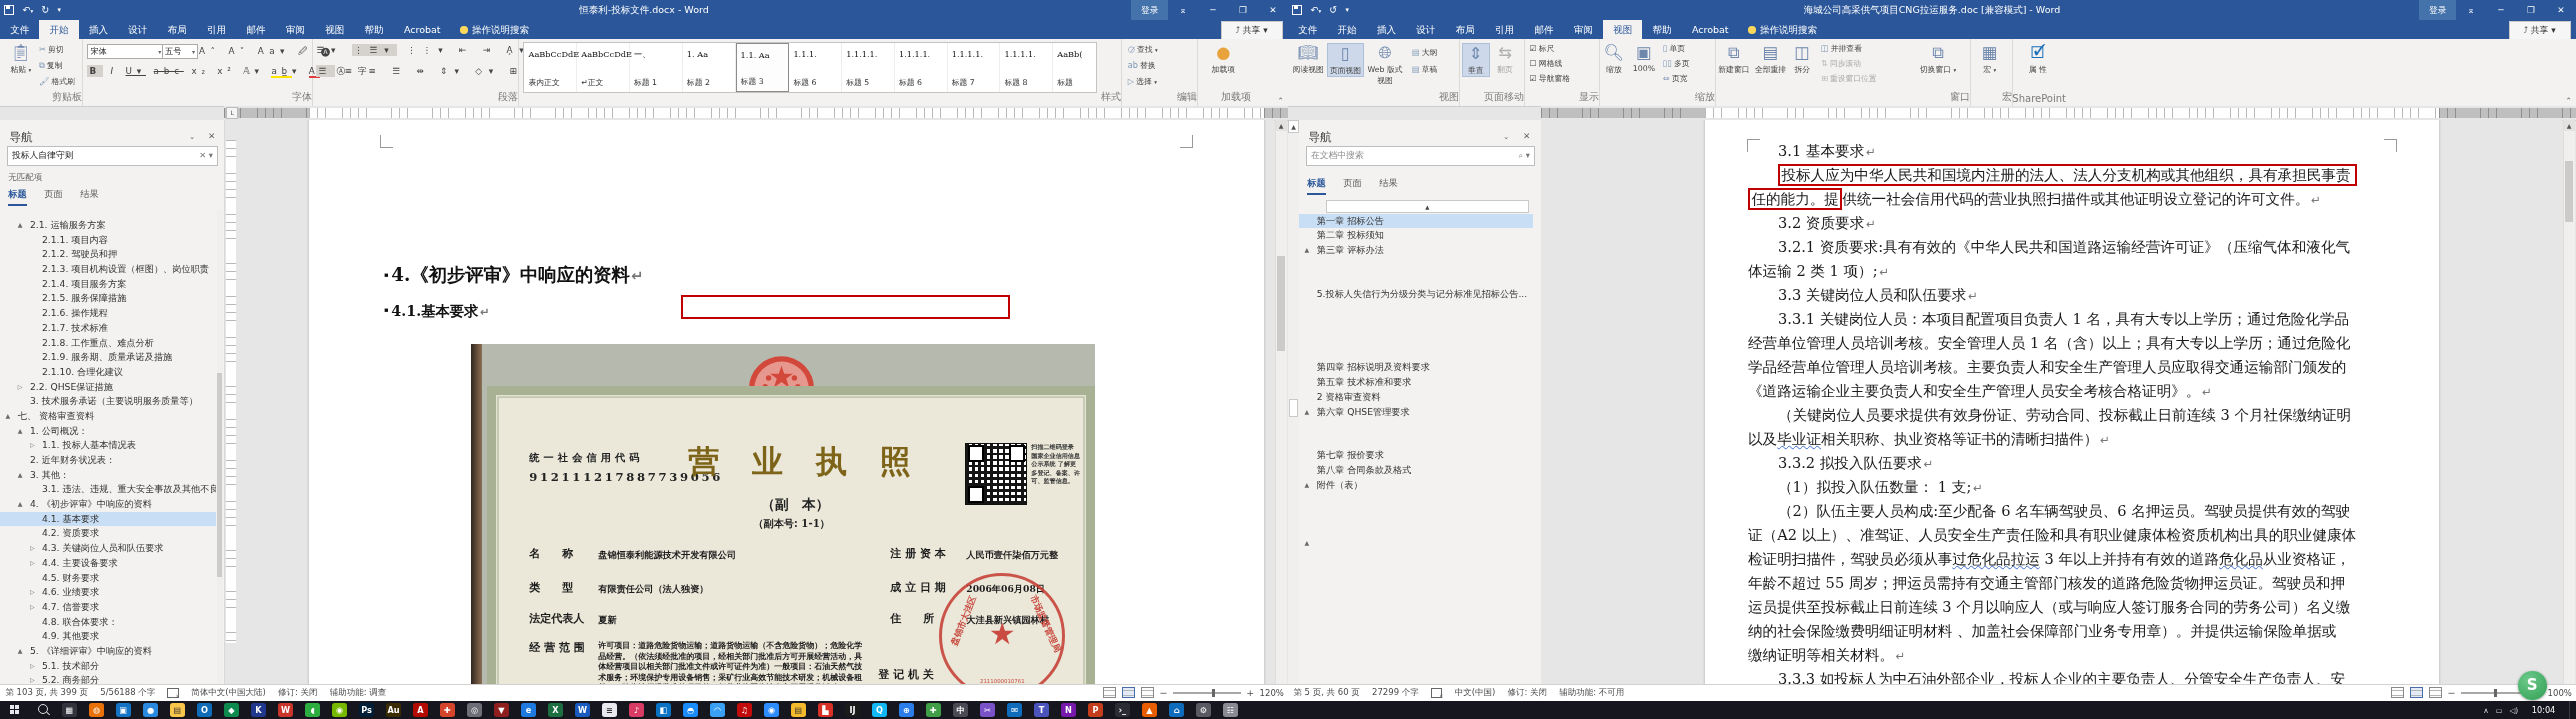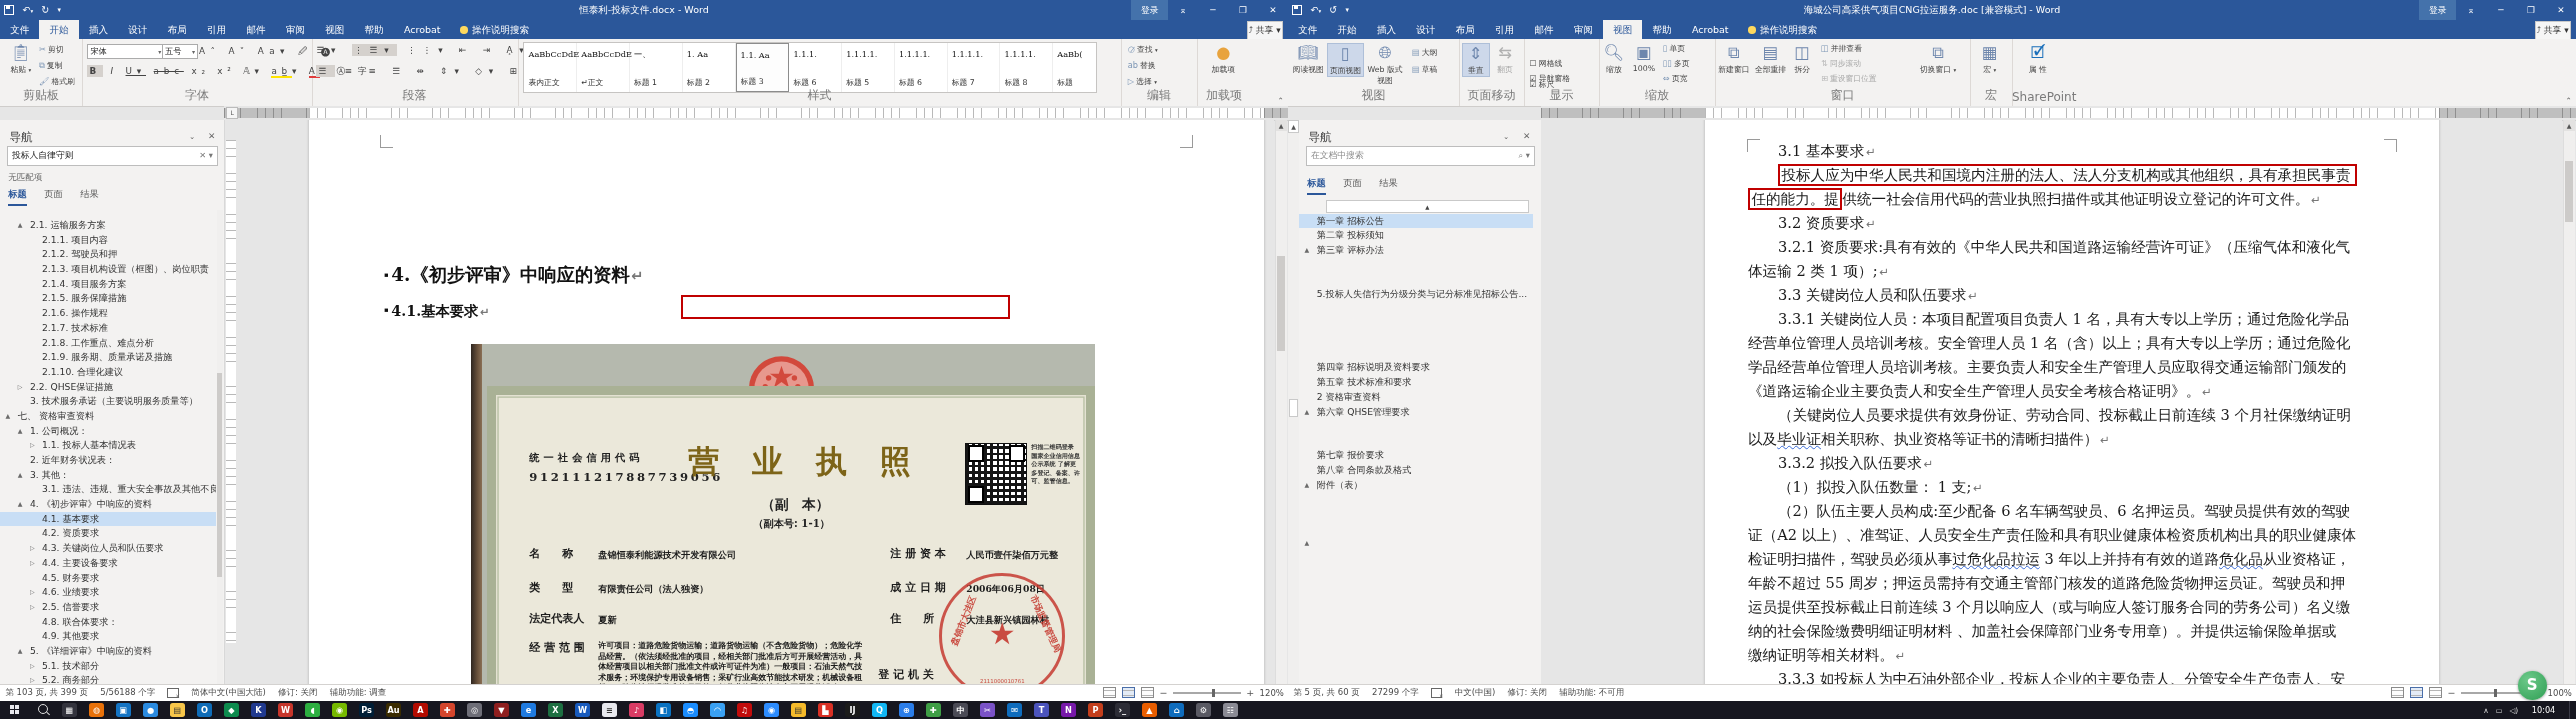"⤴ 共享 ▾" .share-btn { padding: 0 1px -> 0 14px }
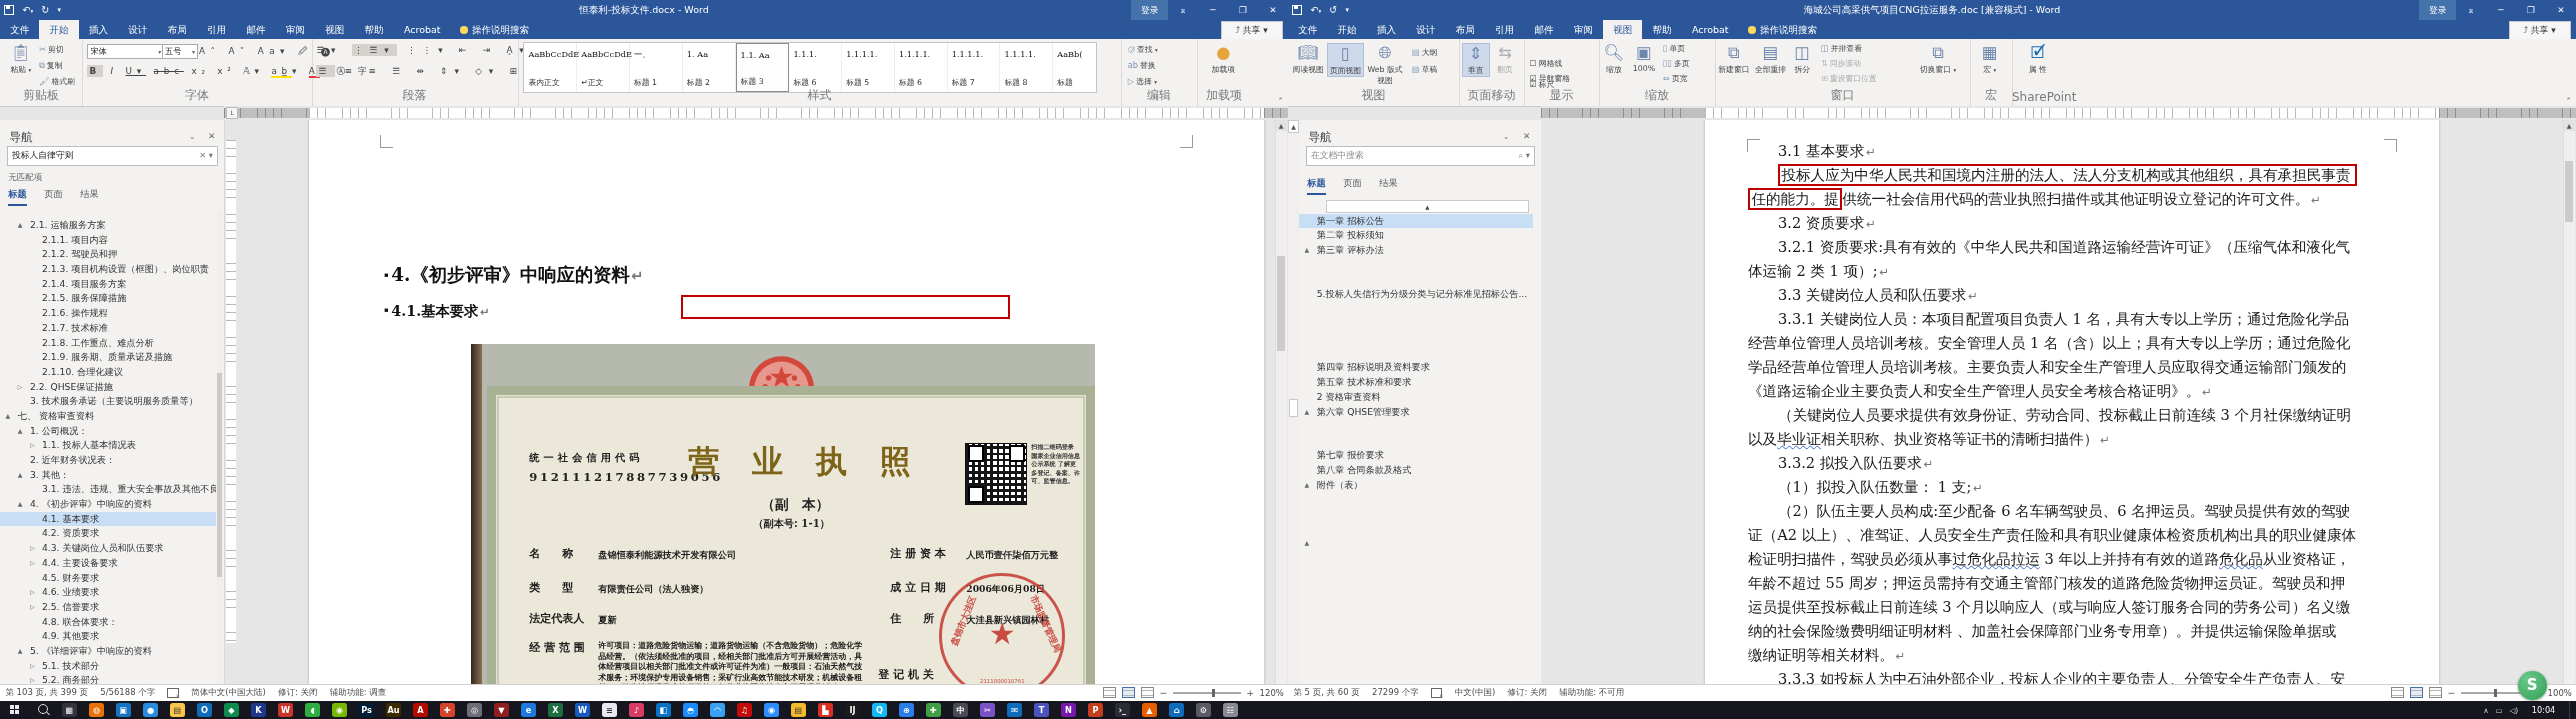"☑ 标尺" div.smallrow { margin-top: 36px -> none }
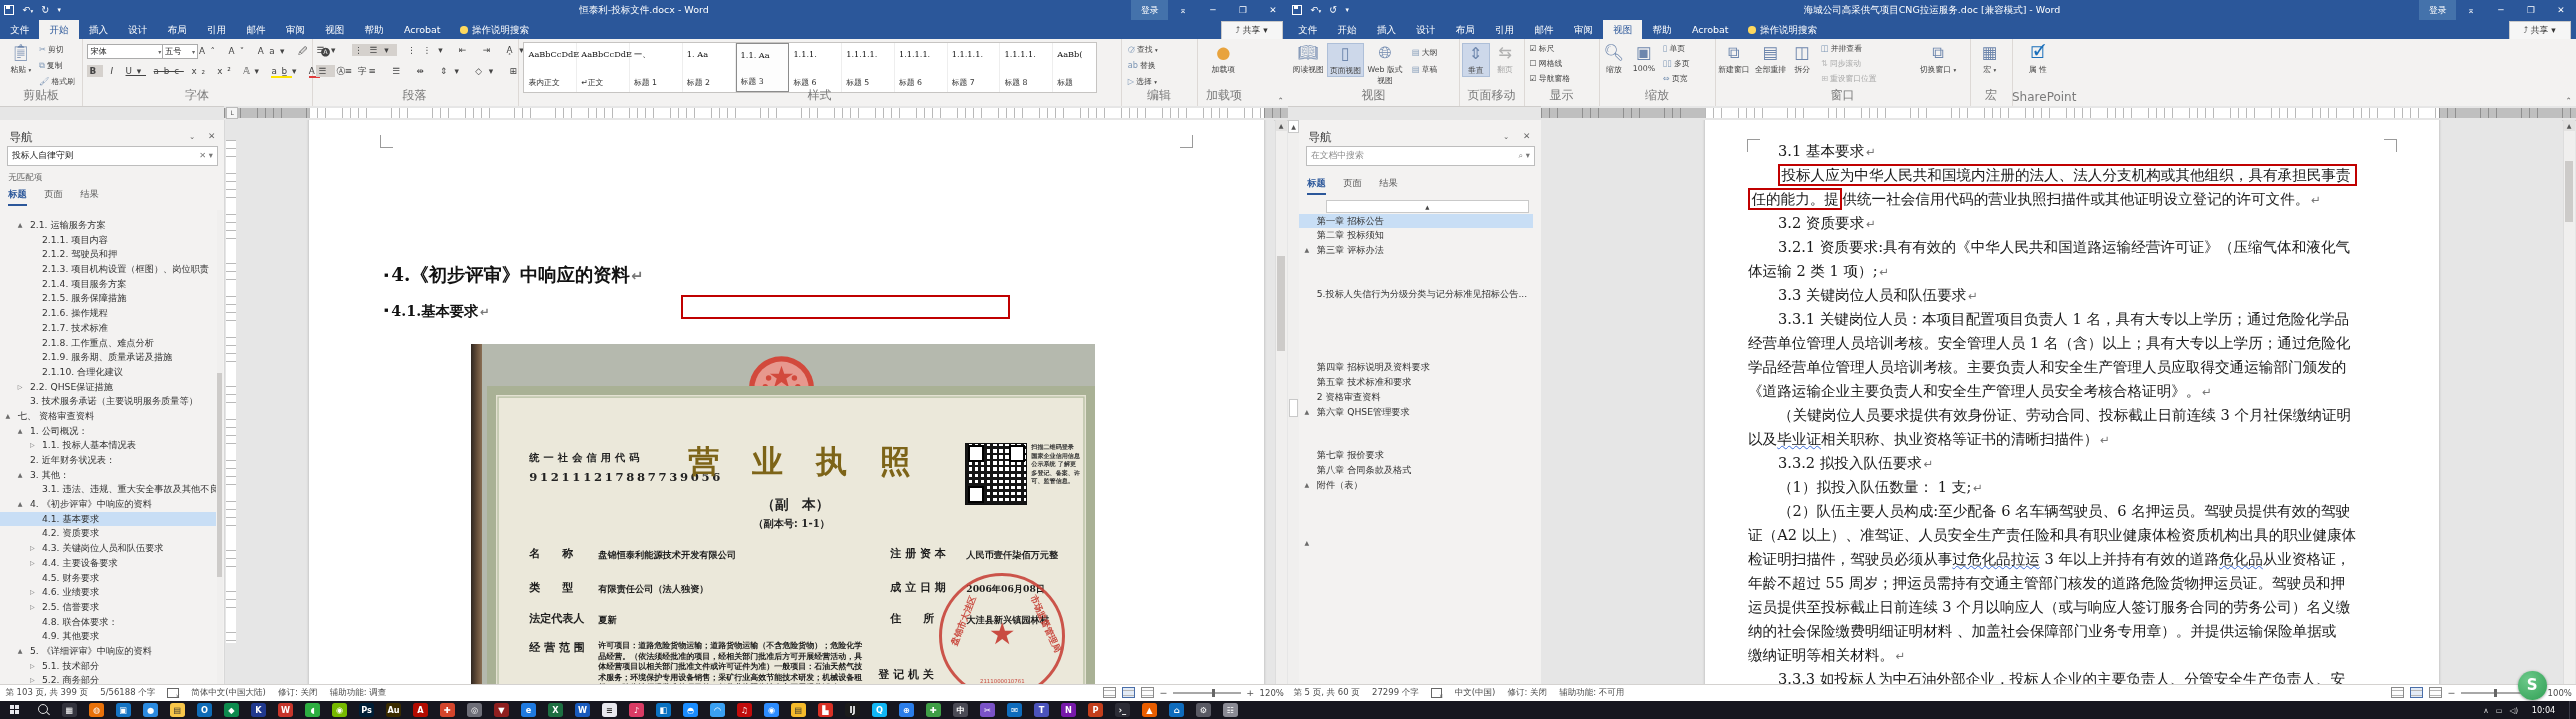"剪贴板" .glabel { font-size: 12px -> 10px; text-align: center -> right }
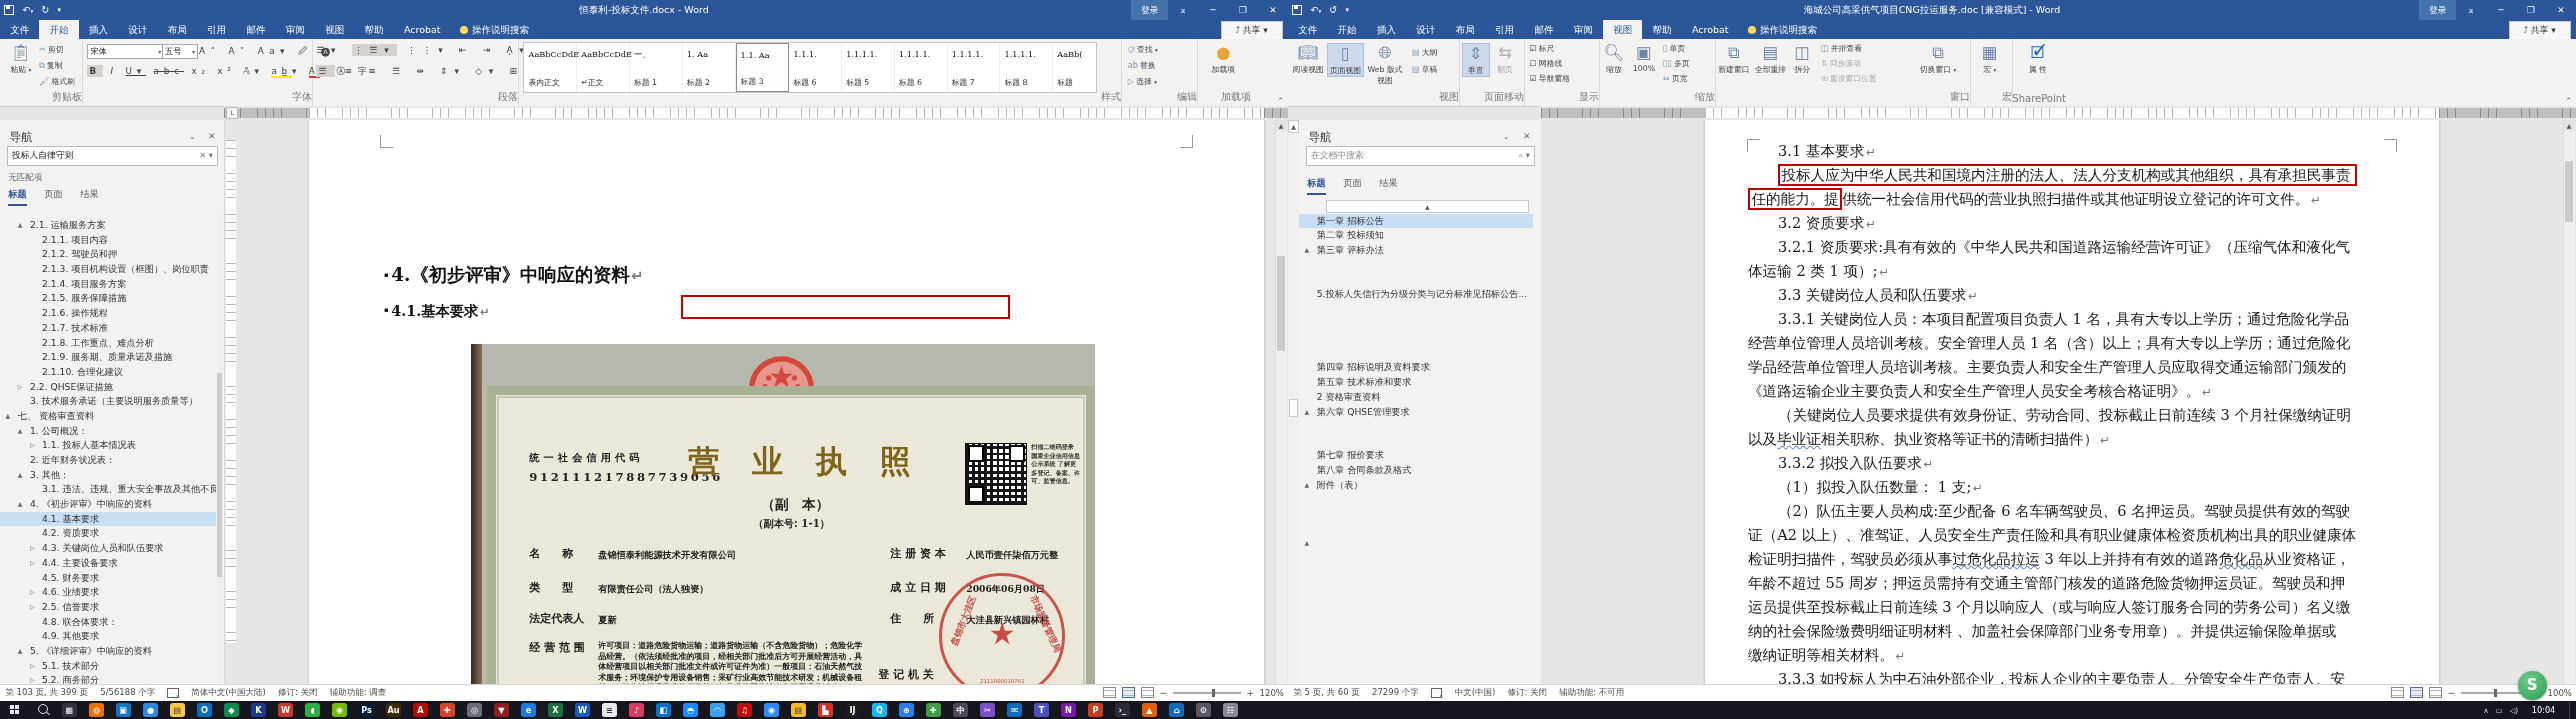"2.5. 信誉要求" span.txt { text: 2.5 -> 4.7 }
